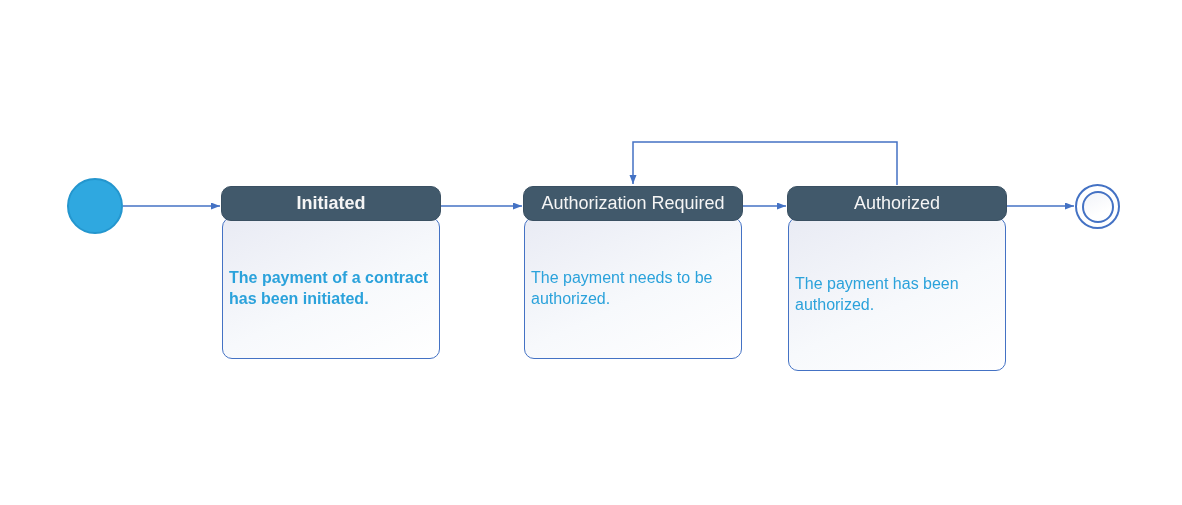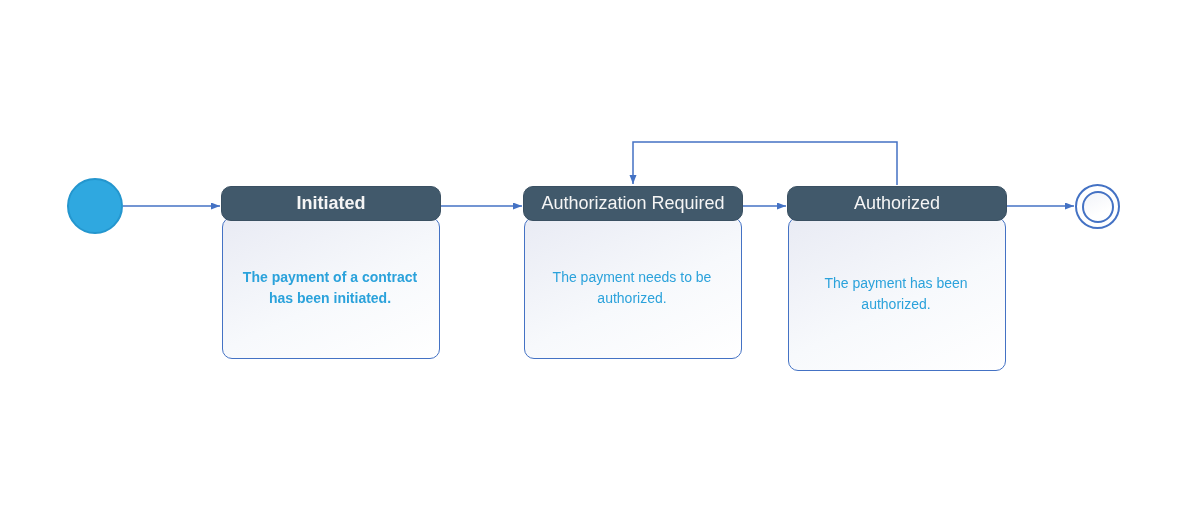"The payment of a contract" .state-body { font-size: 14px -> 16px; text-align: center -> none }
